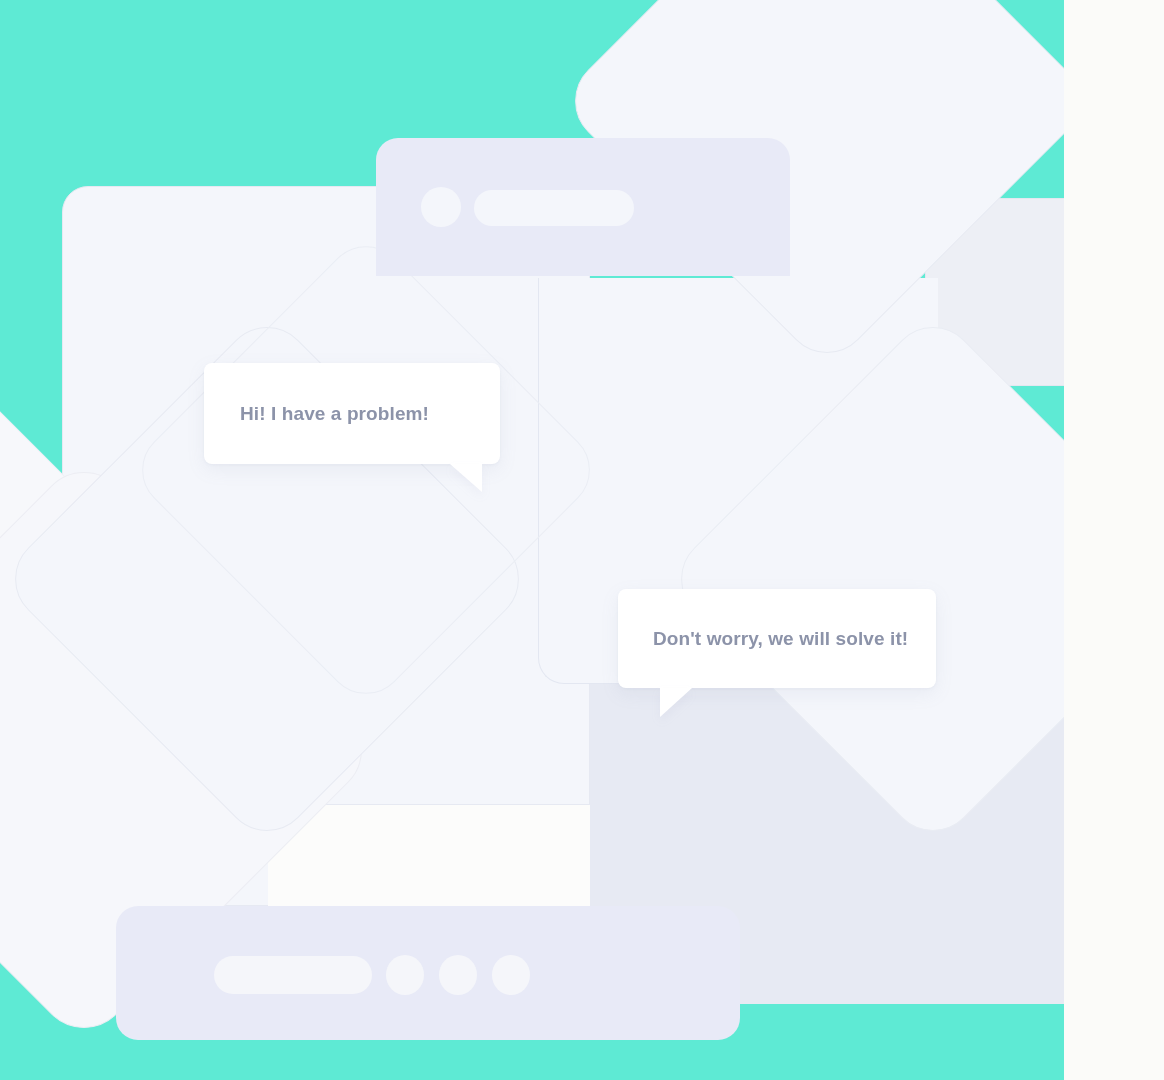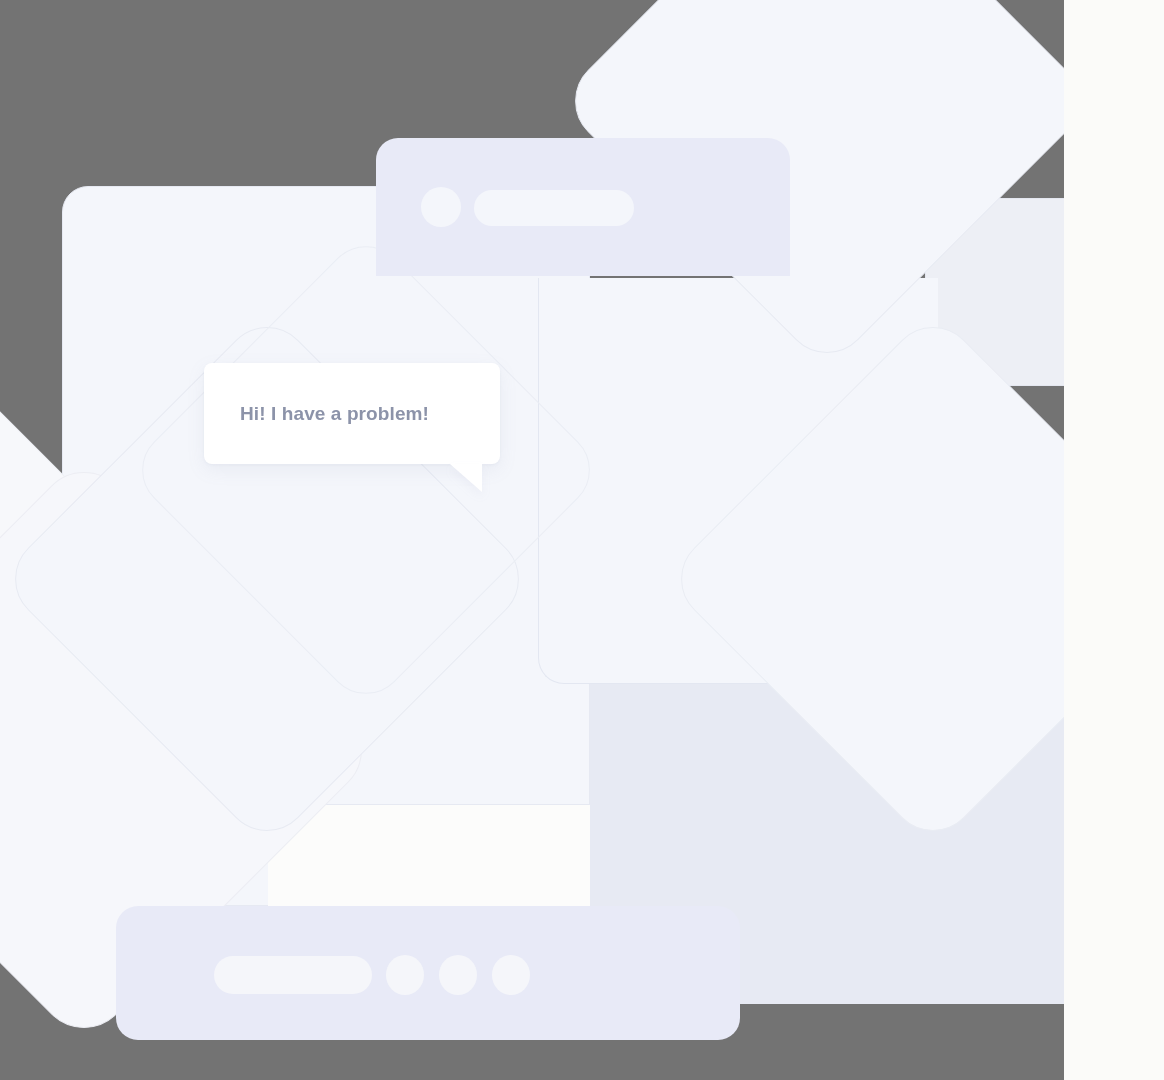"Hi! I have a problem!" #stage { background: #737373 -> #5eead4 }
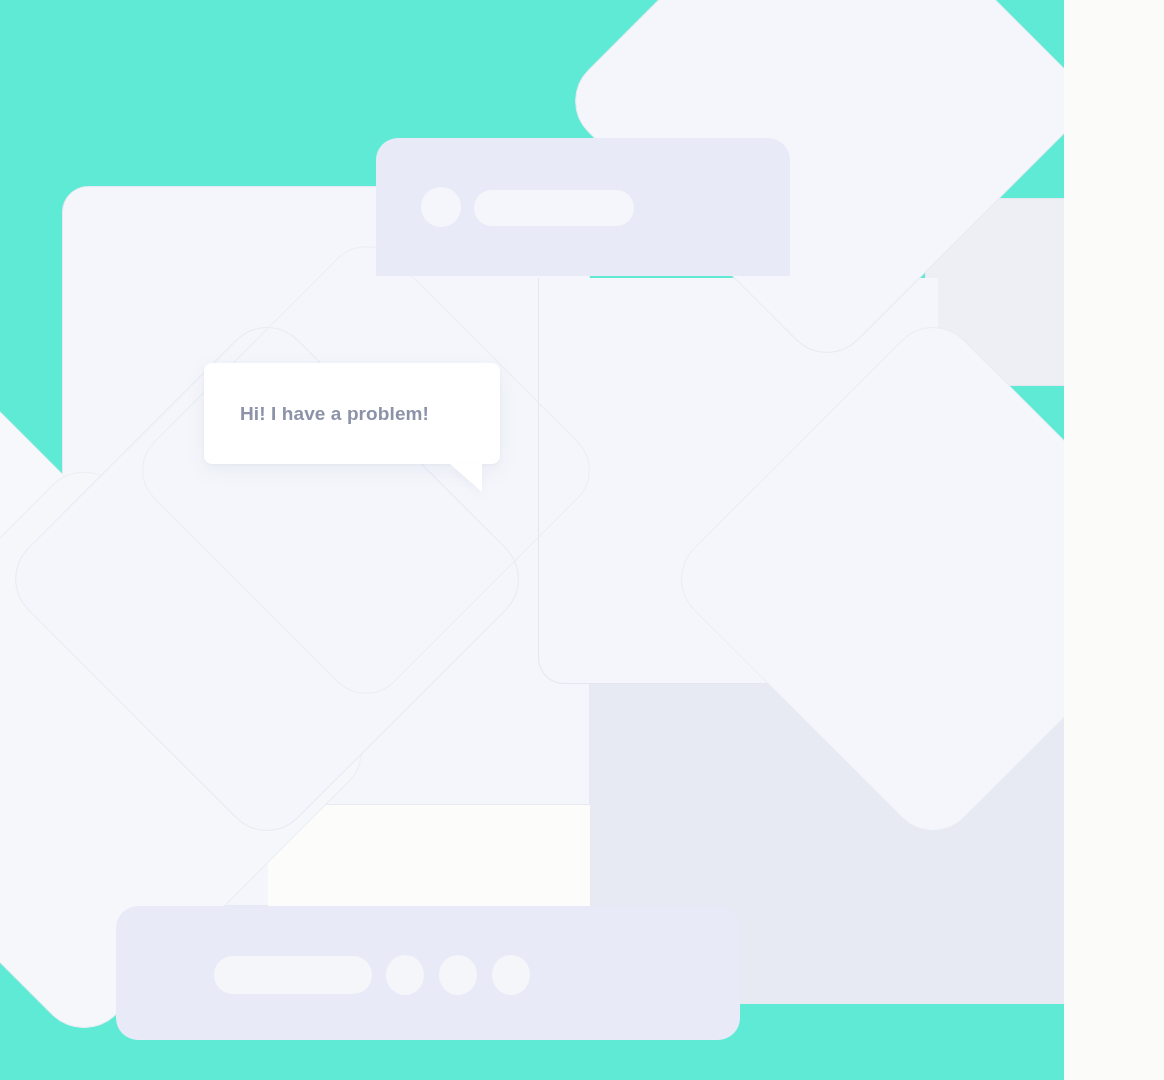"Don't worry, we will solve" div.bubble { html: none -> <div> <span>Don't worry, we will solve it!</span> <span></span> </div> }
